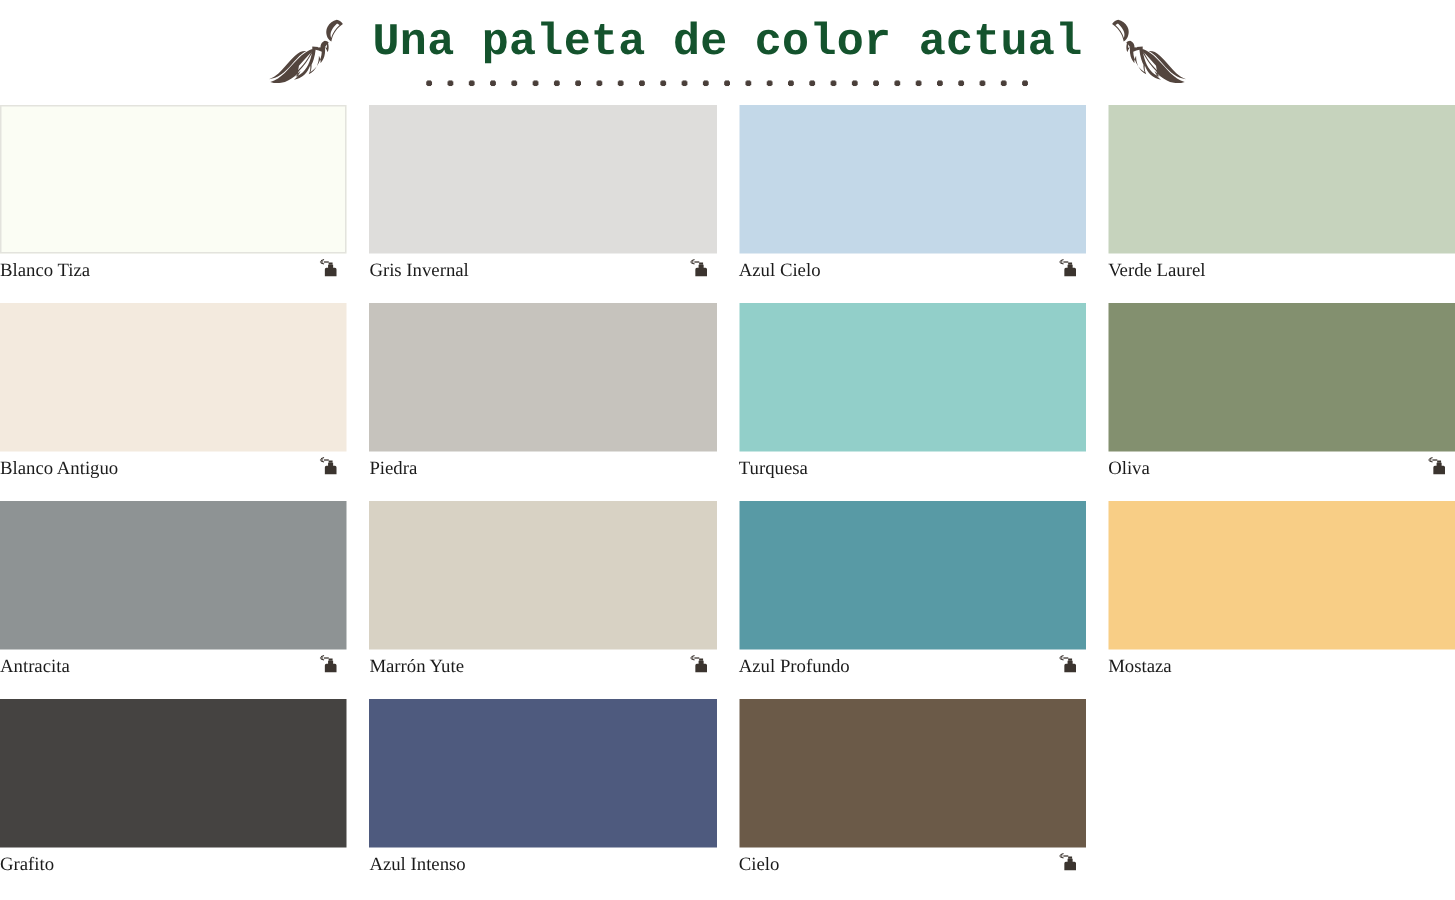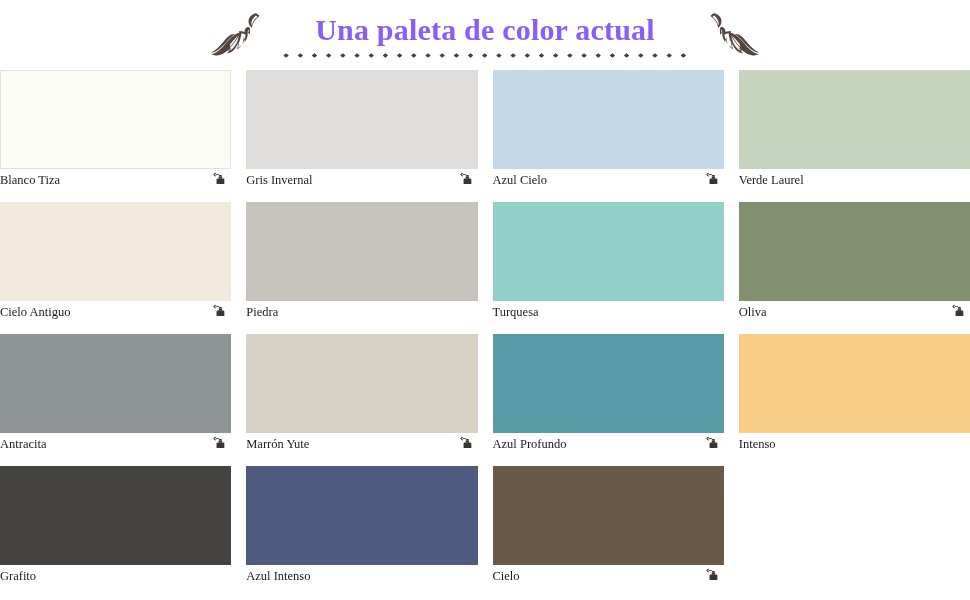"Una paleta de color actual" .page-title { color: #8b5cf6 -> #14532d; font-family: Liberation Serif, serif -> Liberation Mono, monospace }
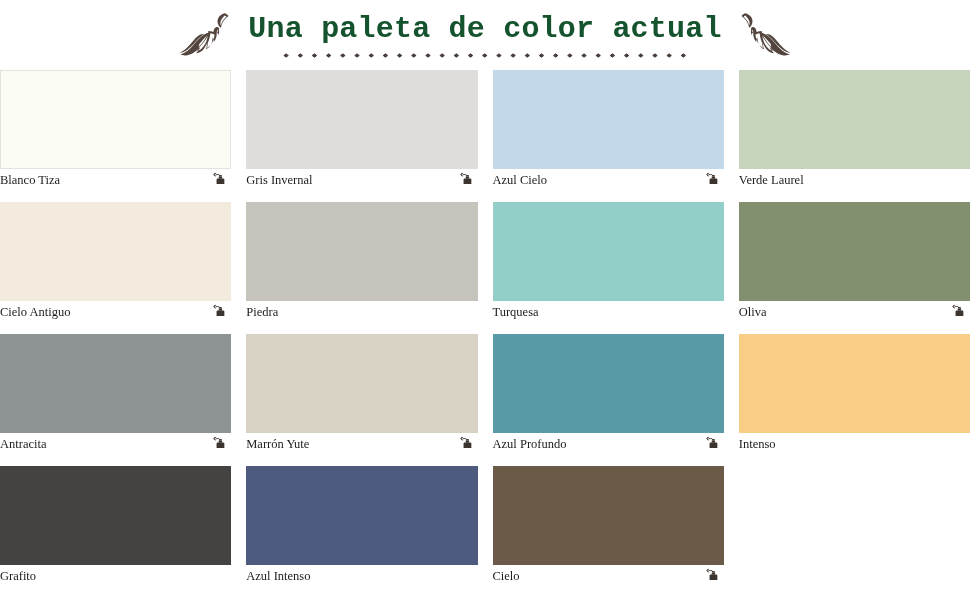"Cielo Antiguo" span.swatch-name { text: Cielo -> Blanco }
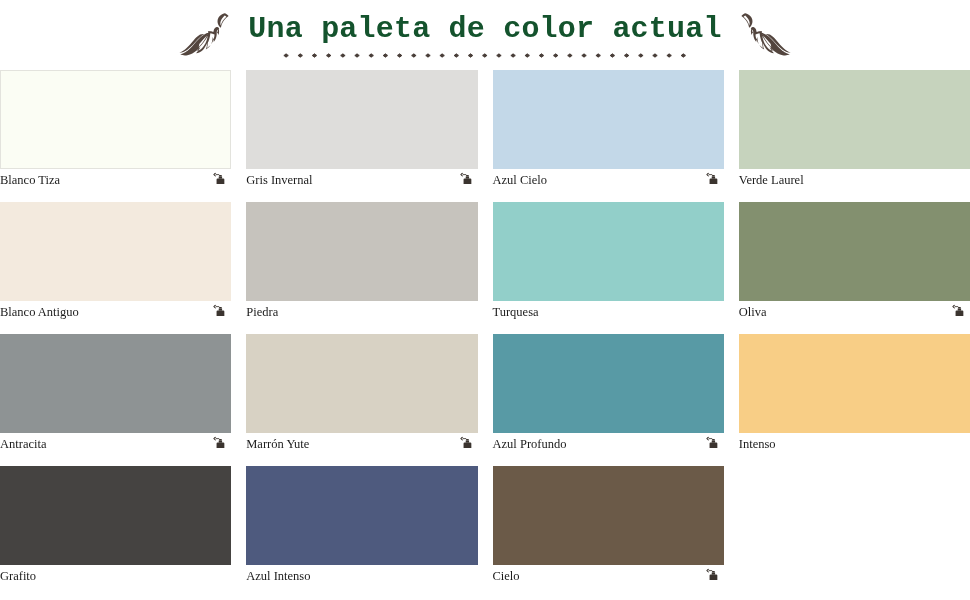"Intenso" span.swatch-name { text: Intenso -> Mostaza }
